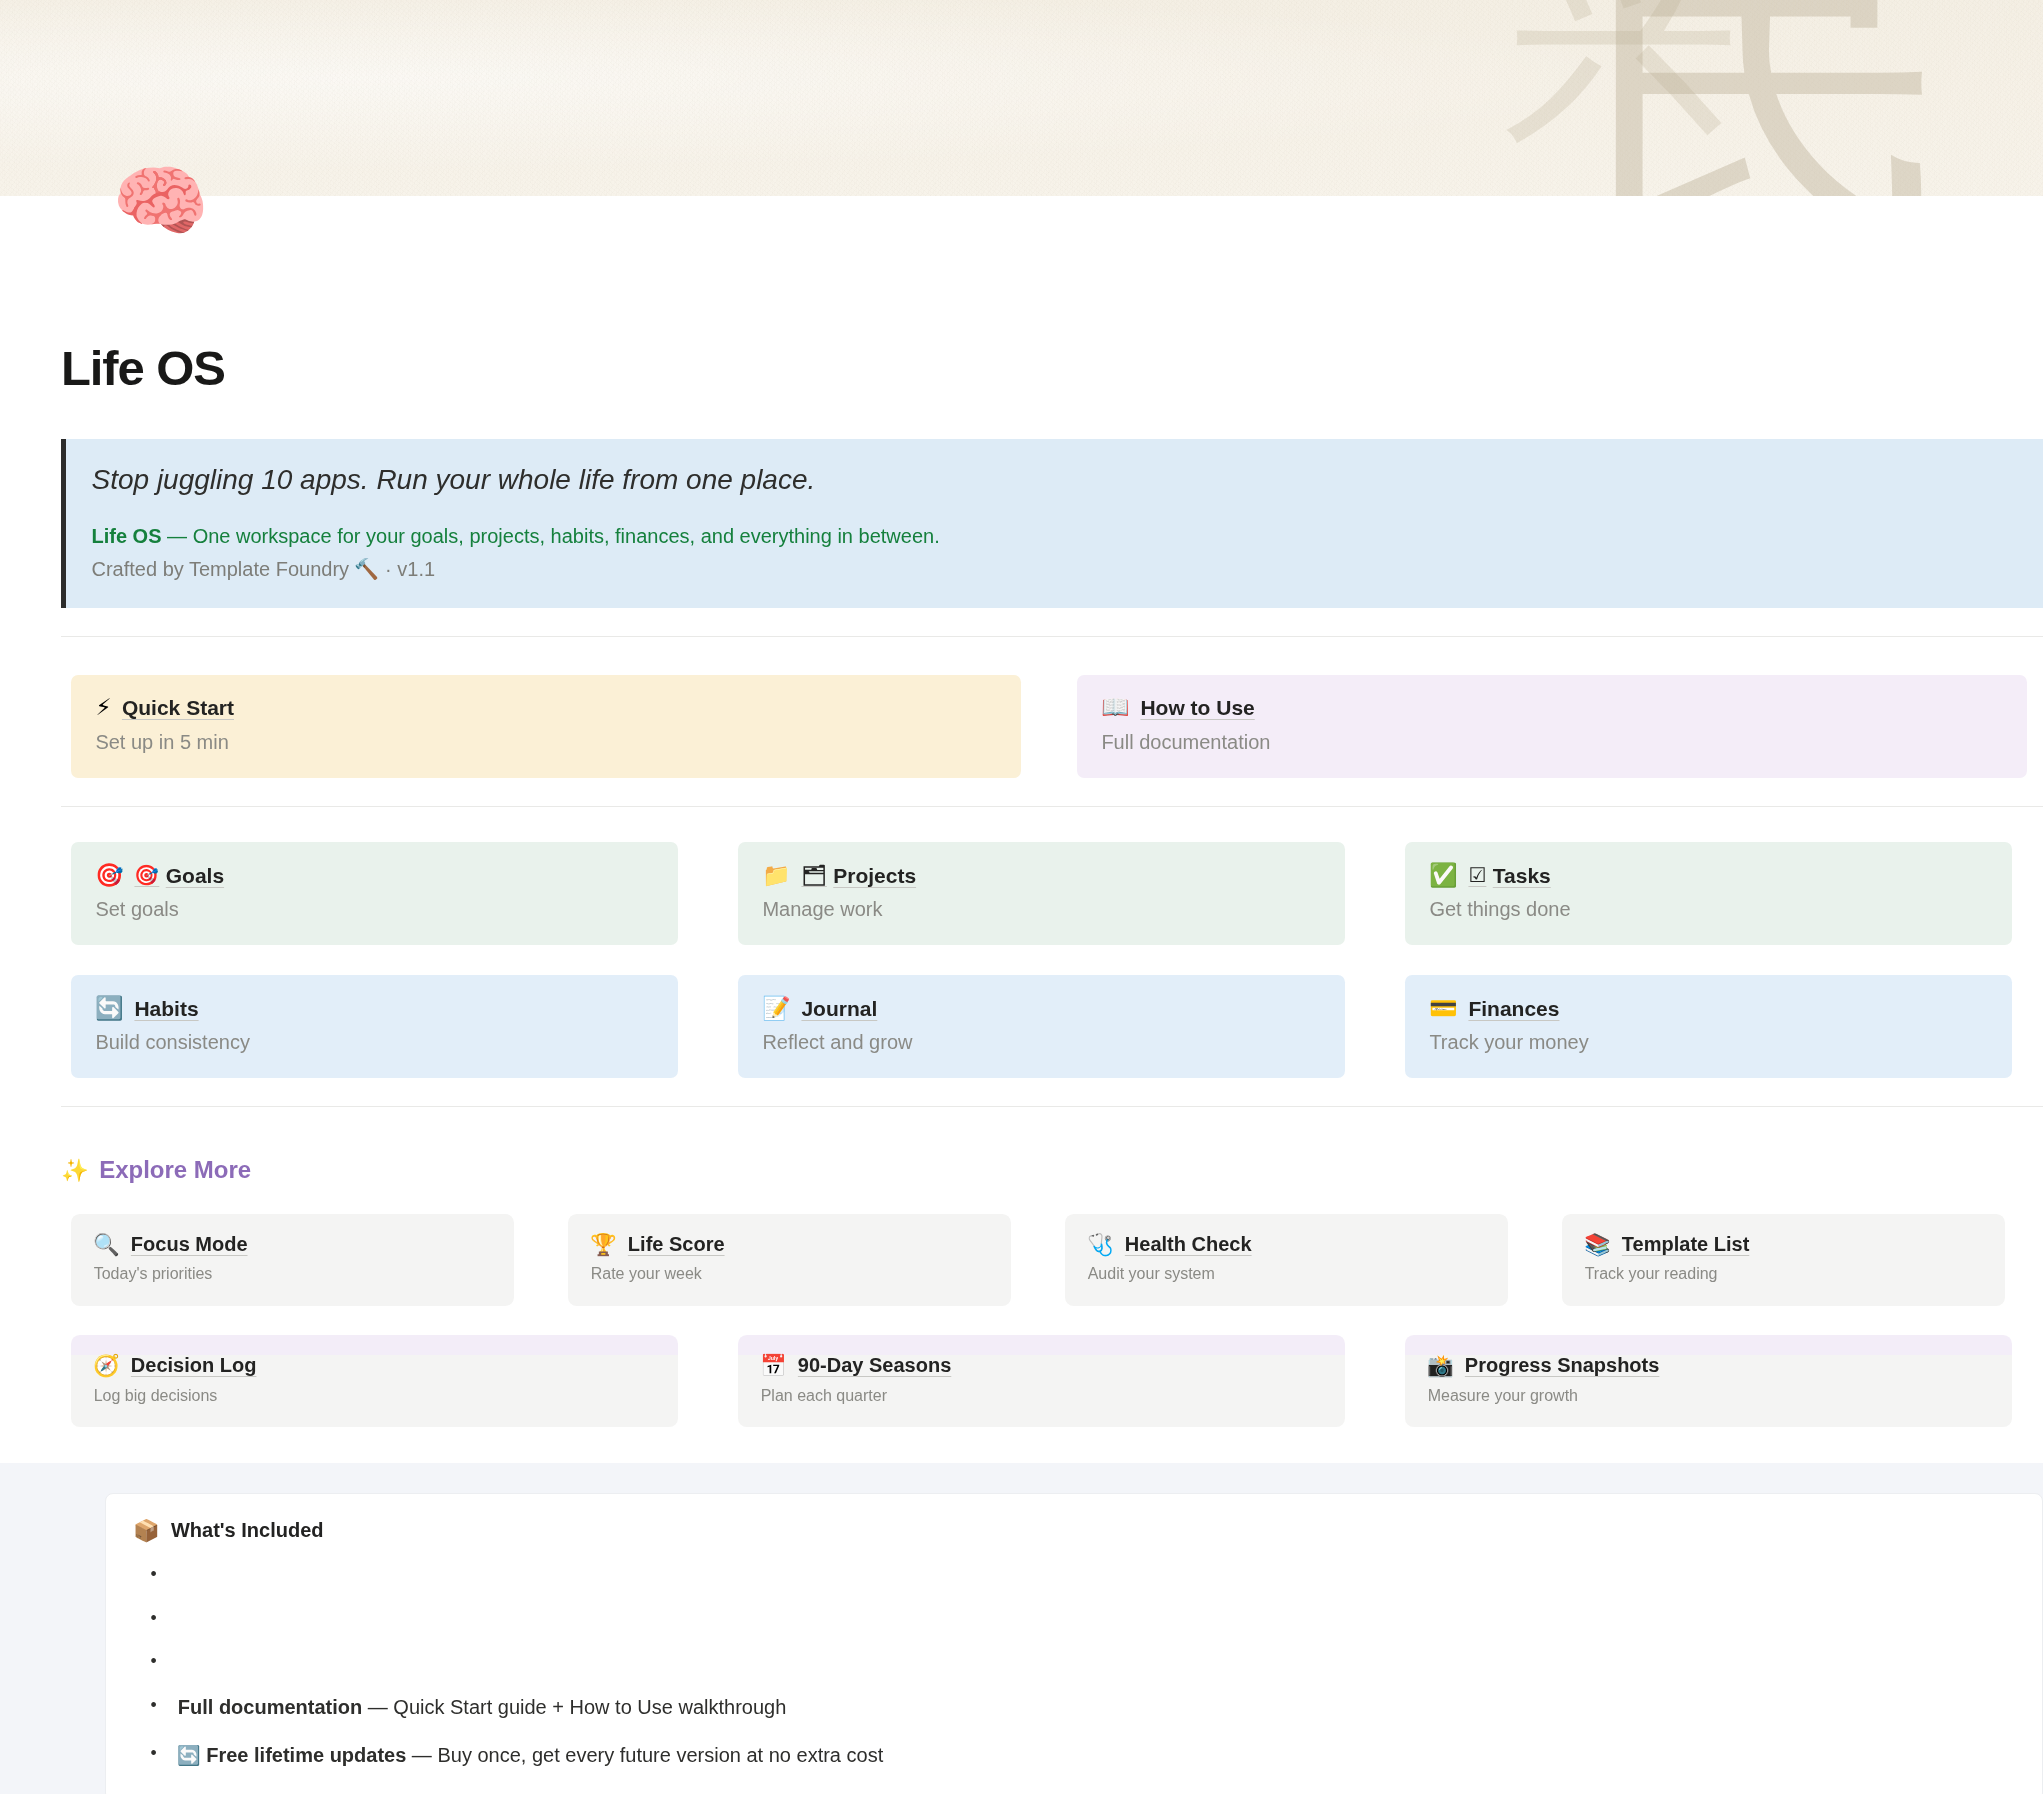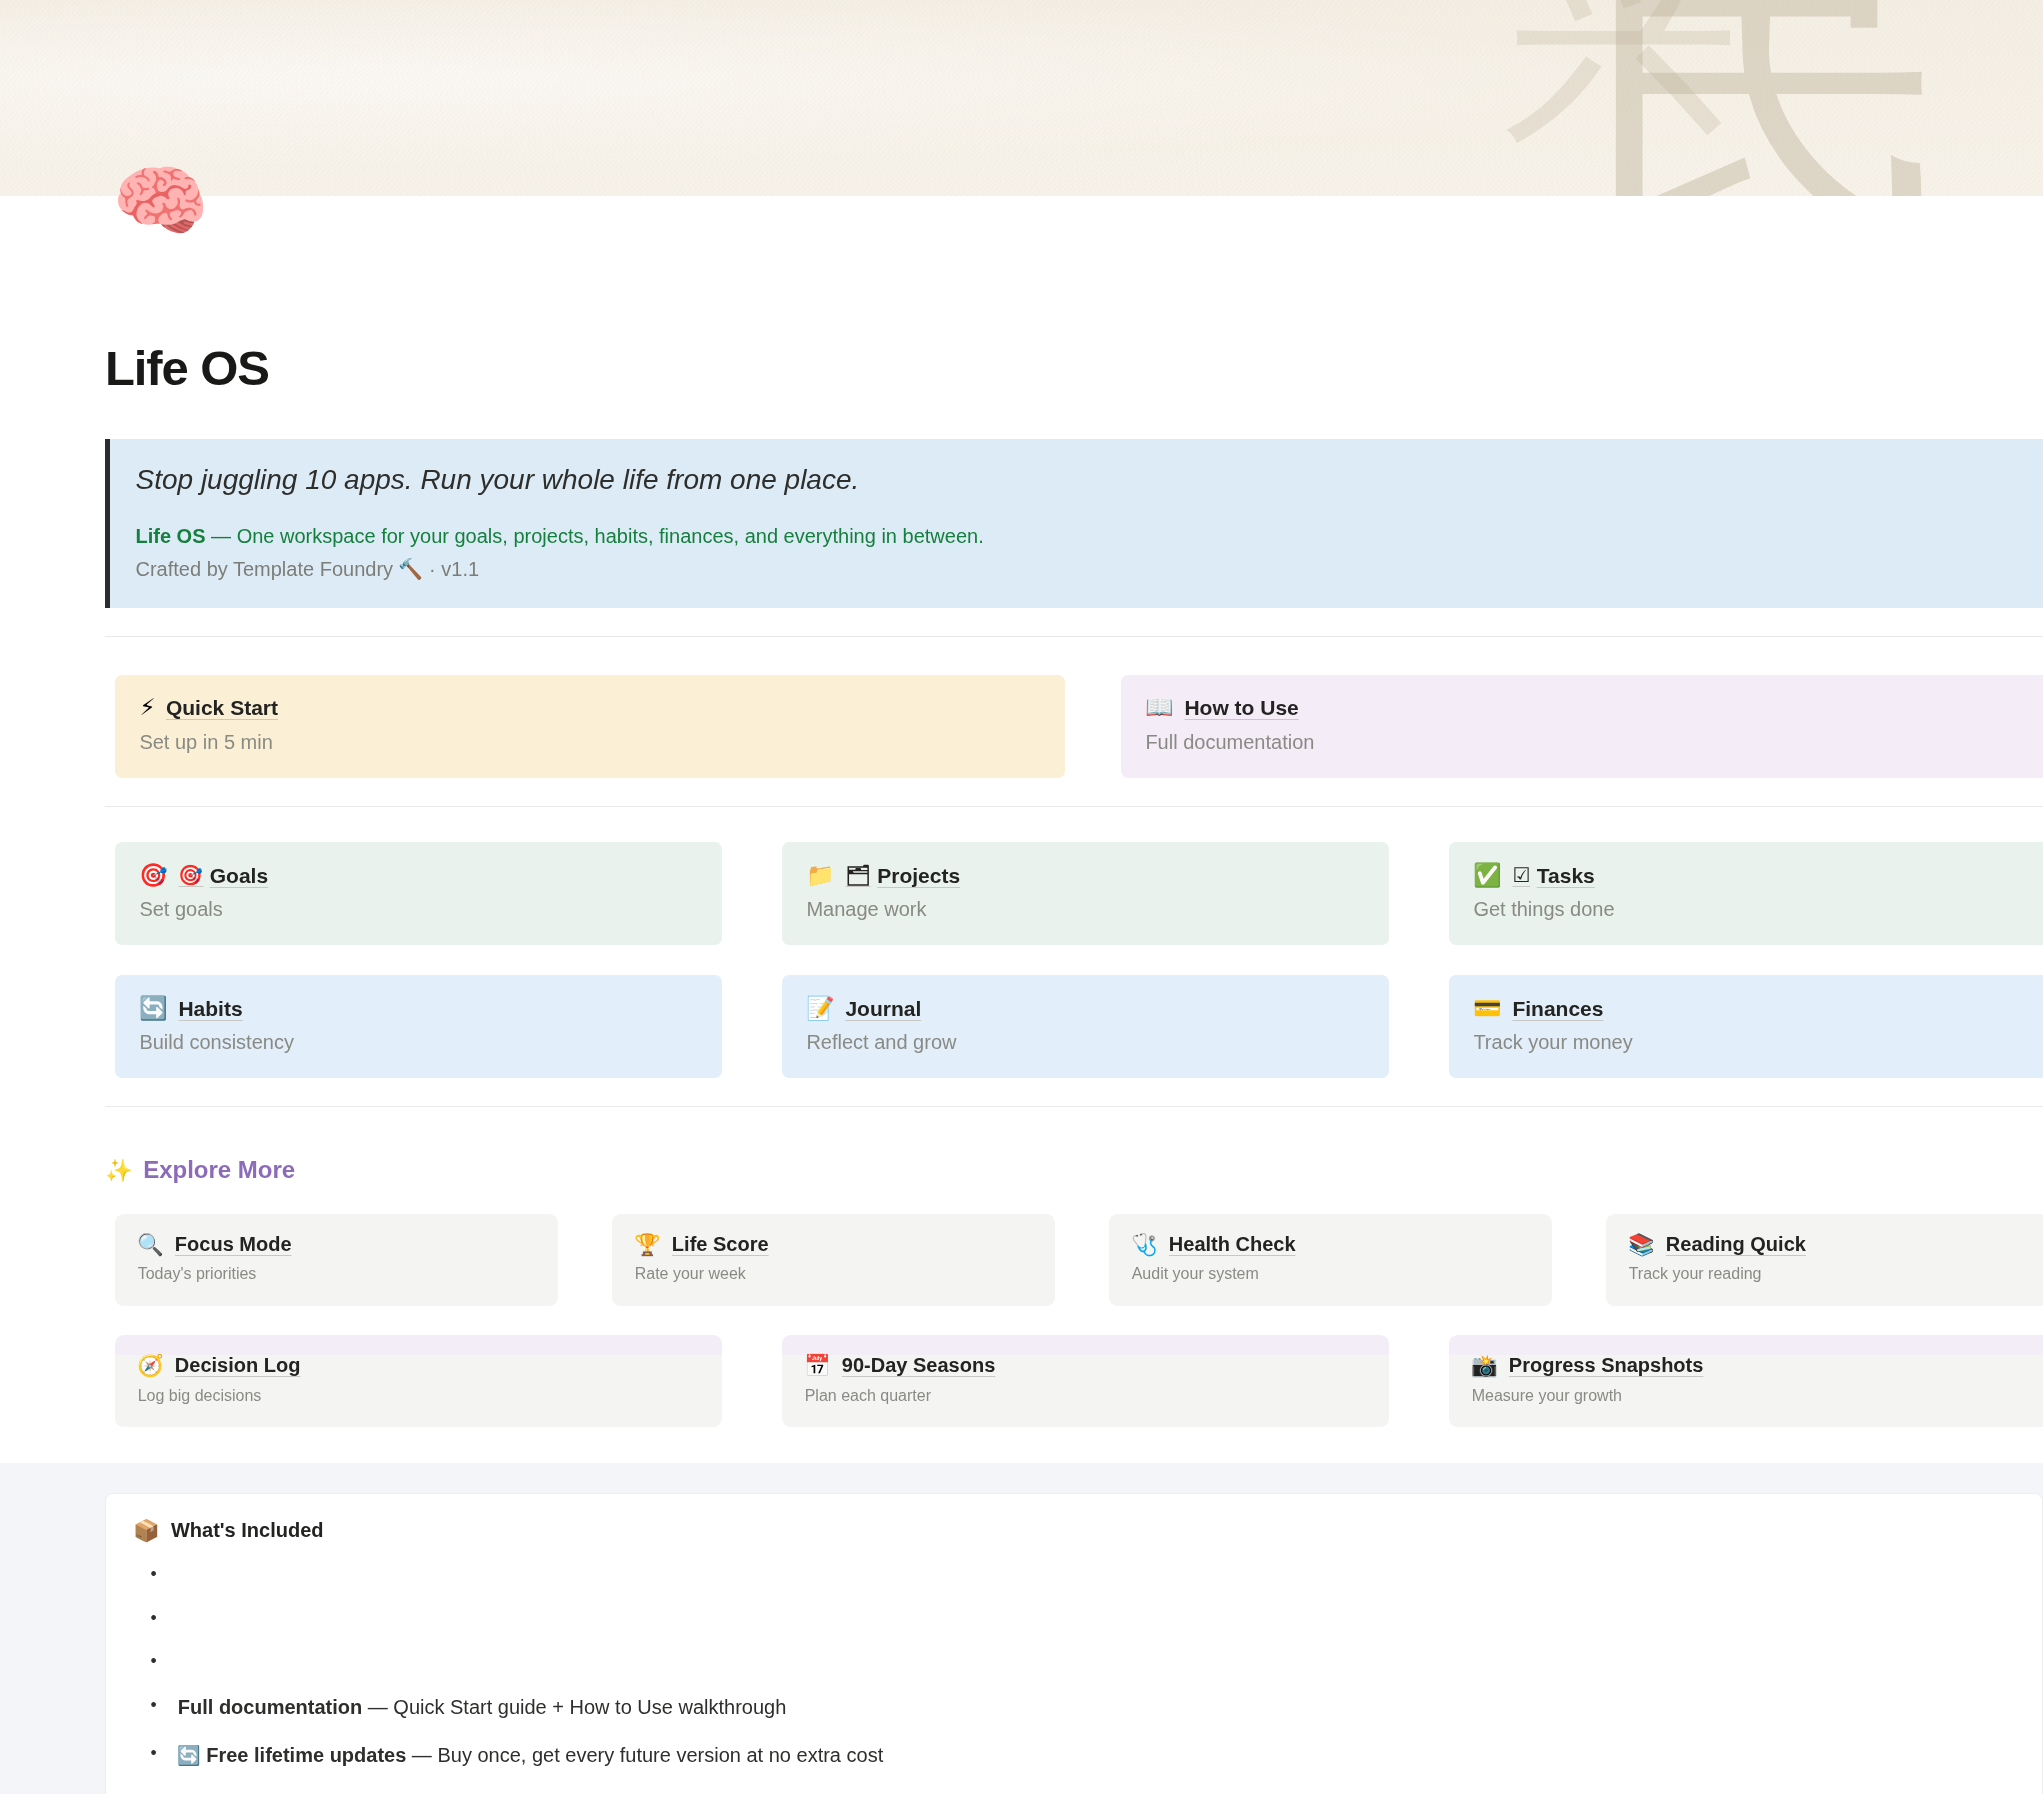"Life OS" .wrap { padding-left: 105px -> 61px }
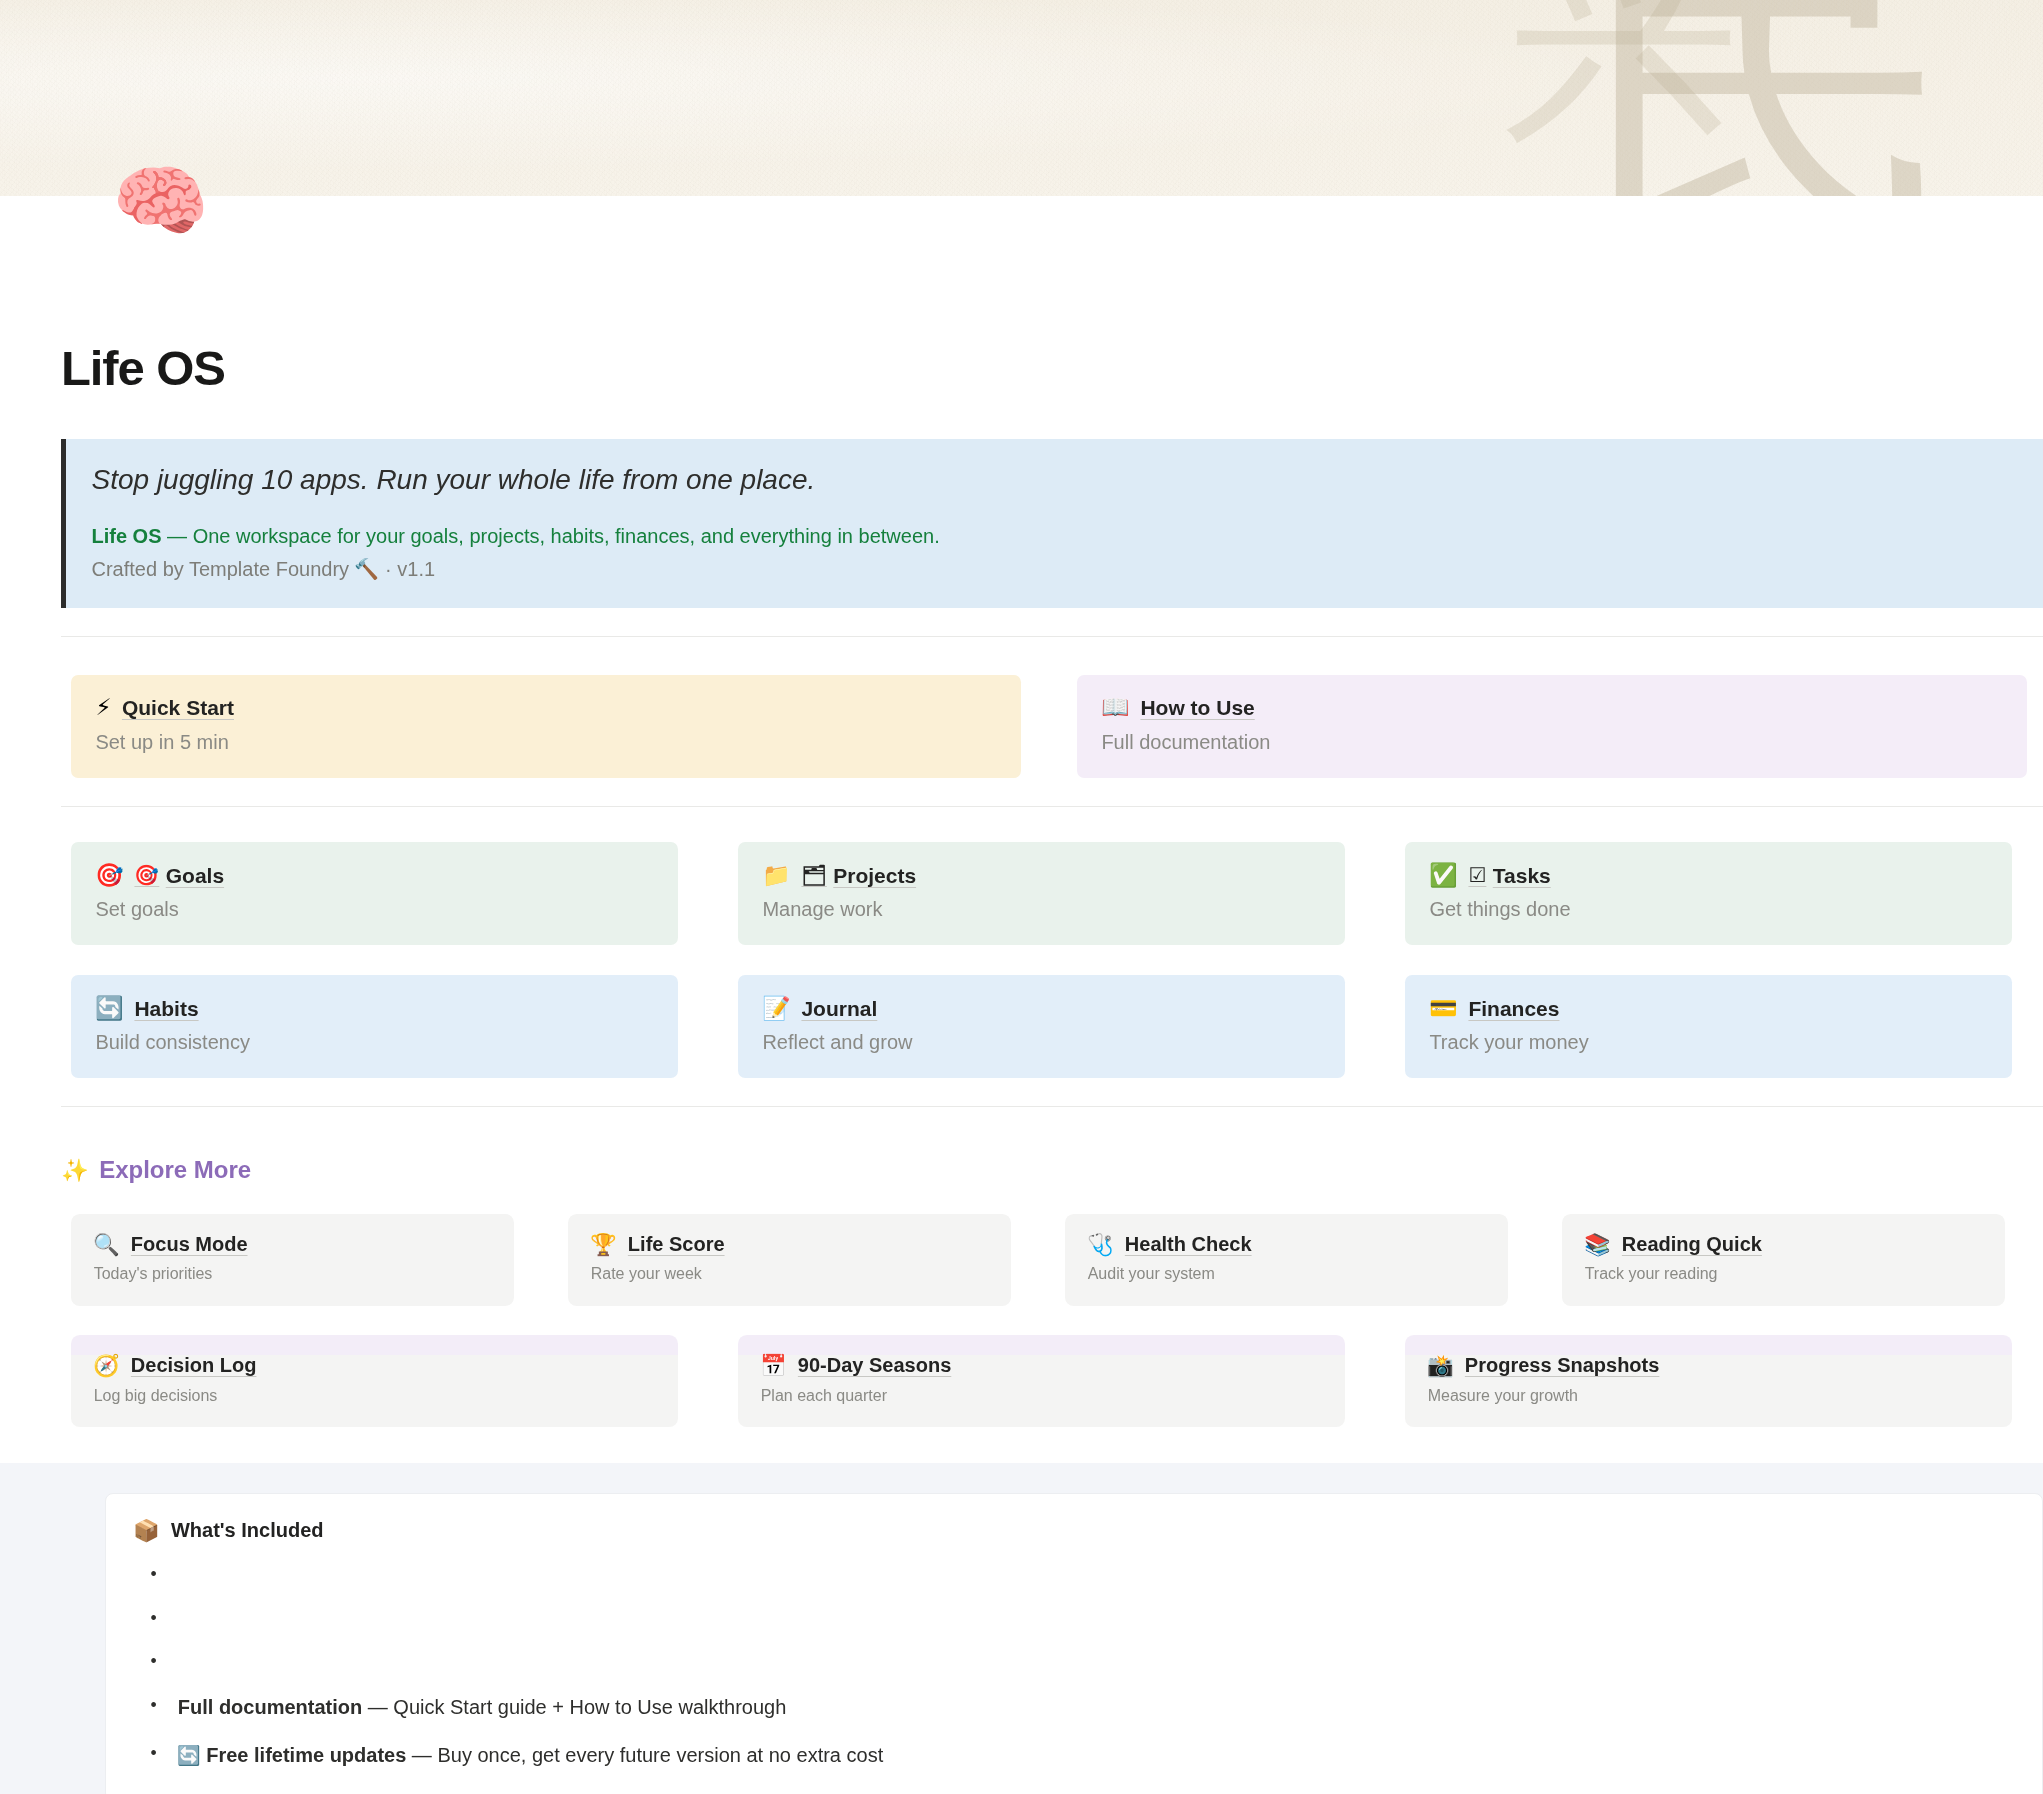"Reading Quick" span.card-title { text: Reading Quick -> Template List }
